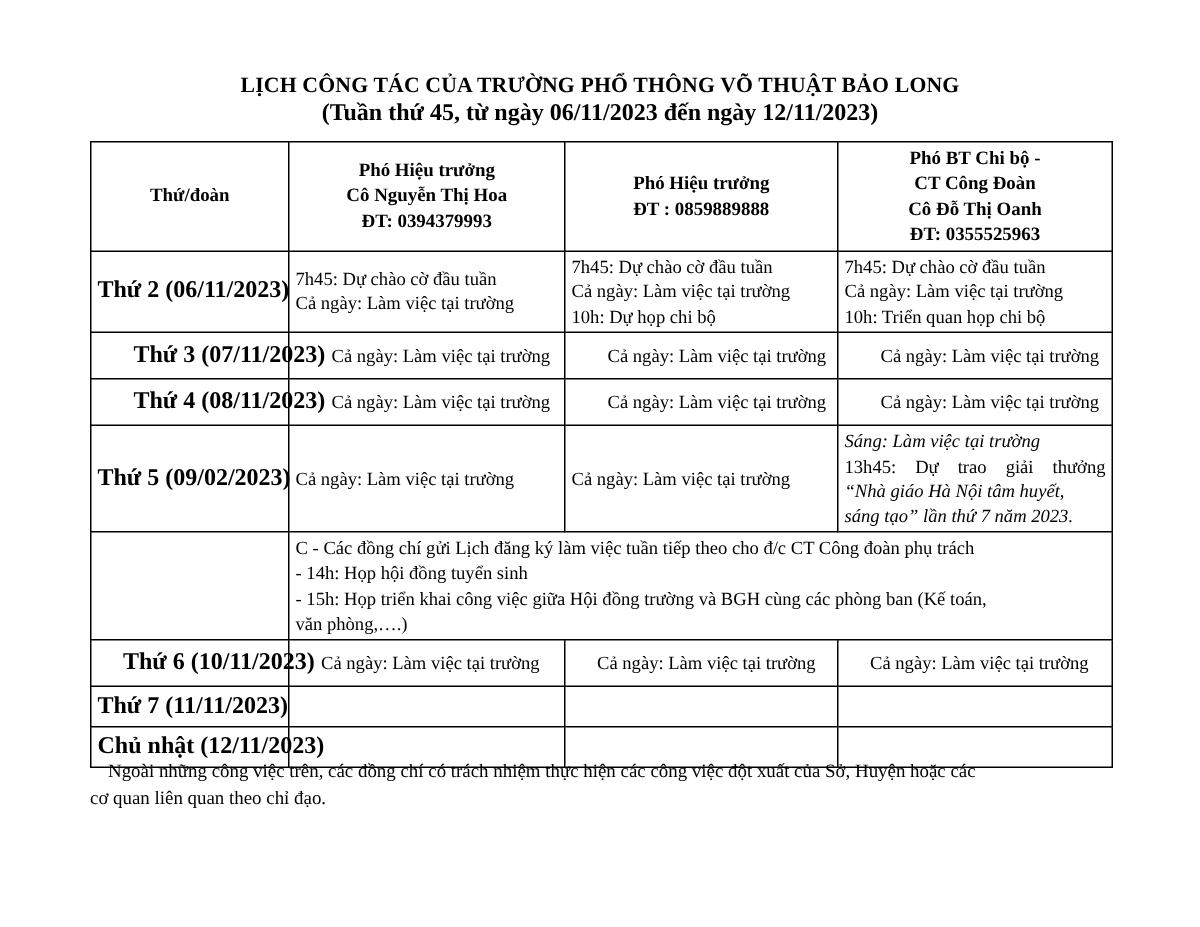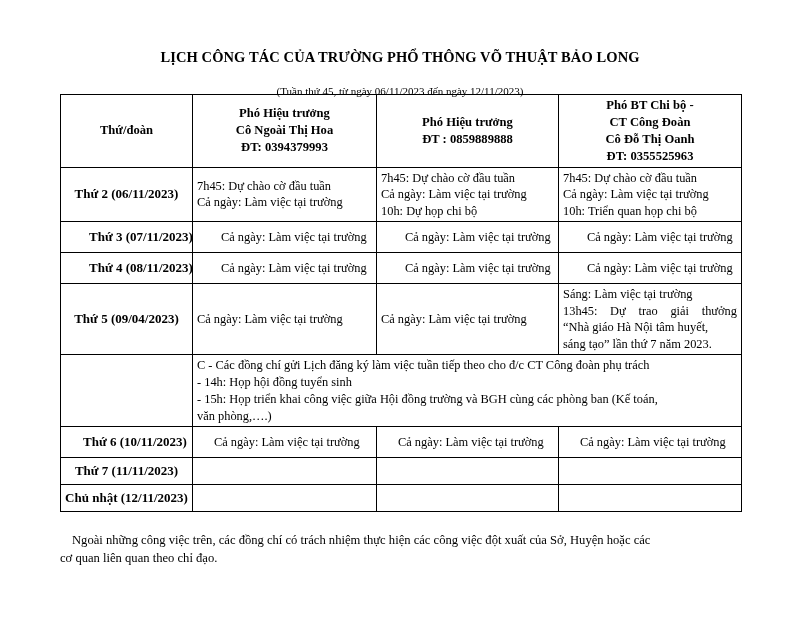"(Tuần thứ 45, từ ngày" .doc-subtitle { font-size: 11px -> 16px; font-weight: normal -> bold; margin-top: 18px -> 0 }
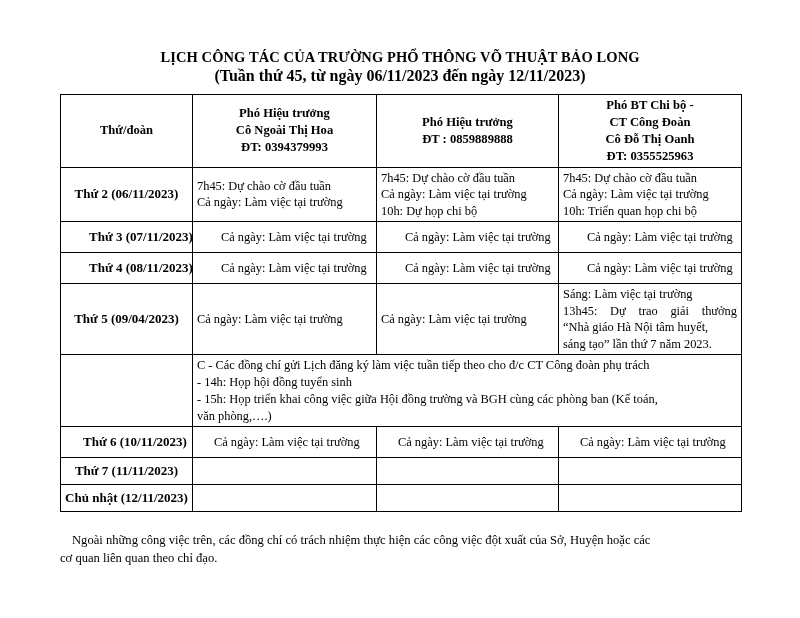"Cô Ngoài Thị Hoa" span { text: Ngoài -> Nguyễn }
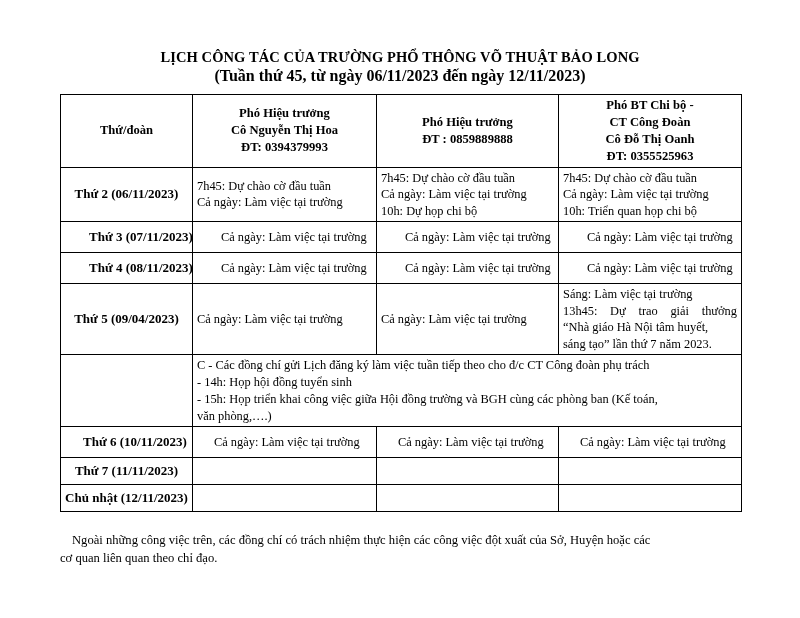"Thứ 2 (06/11/2023)" td.daycell { font-size: 13px -> 16px }
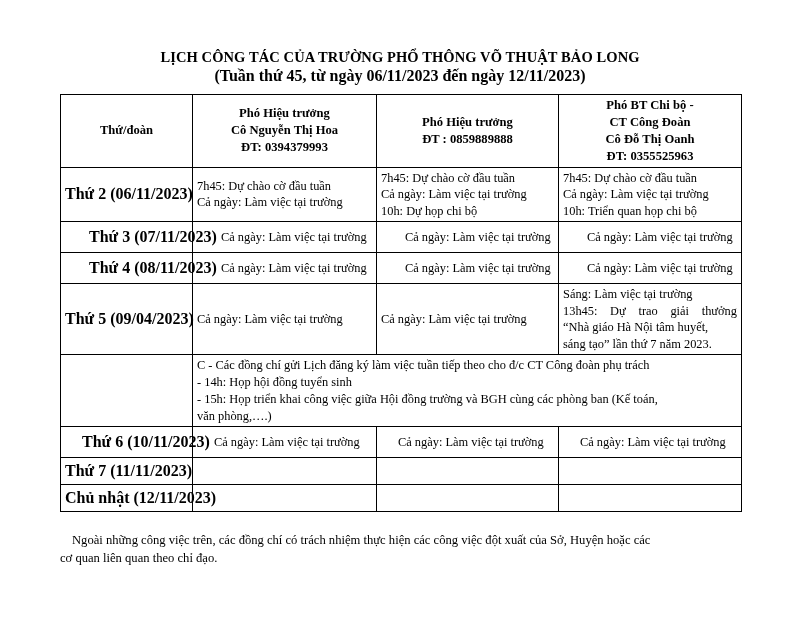"Sáng: Làm việc tại trường" td.taskcell.justify .ln.plain { font-style: none -> italic }
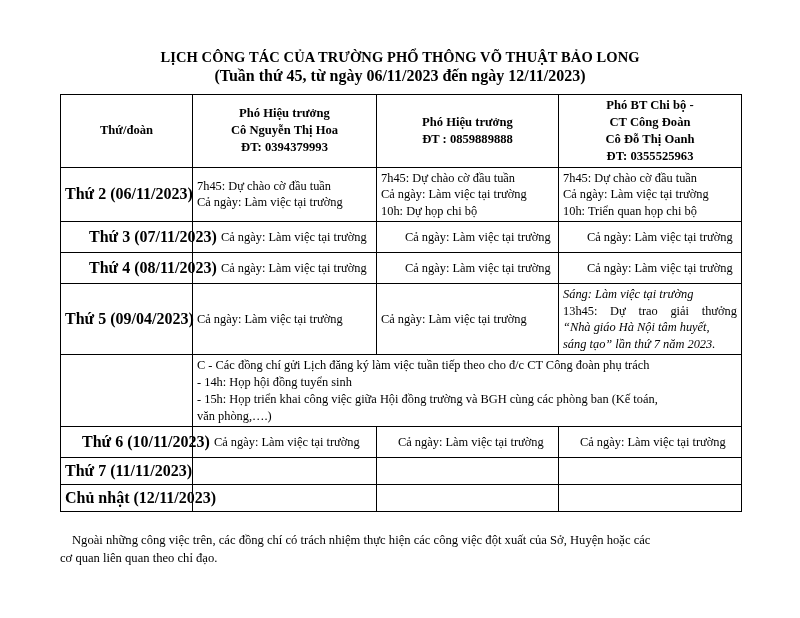"Thứ 5 (09/04/2023)" td.daycell { text: 09/04/2023 -> 09/02/2023 }
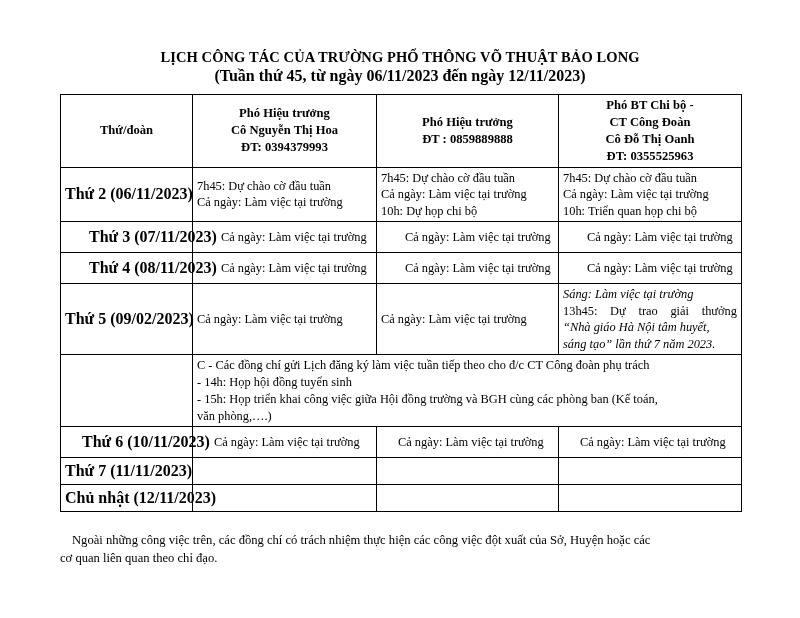"Ngoài những công việc trên," .footer-note { top: 531px -> 505px }
